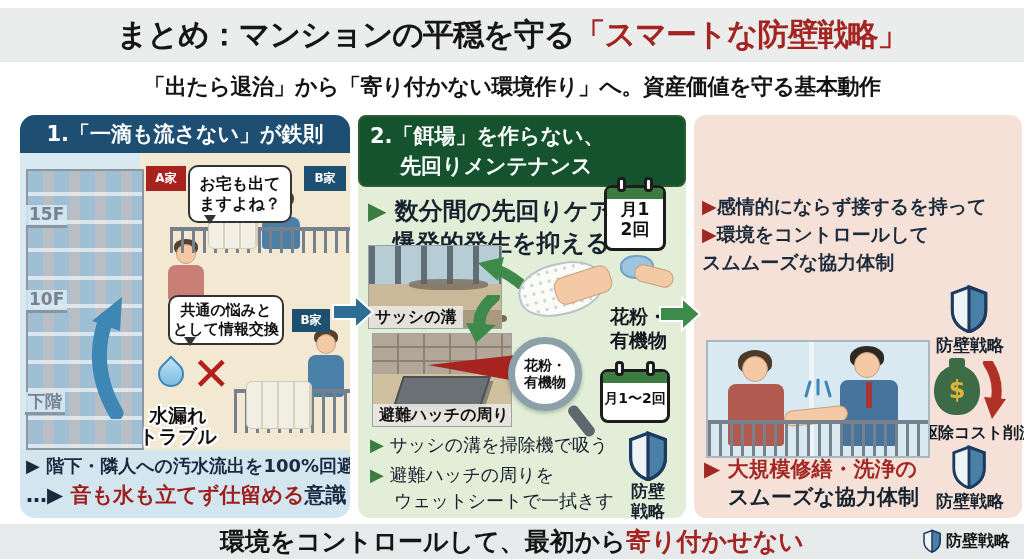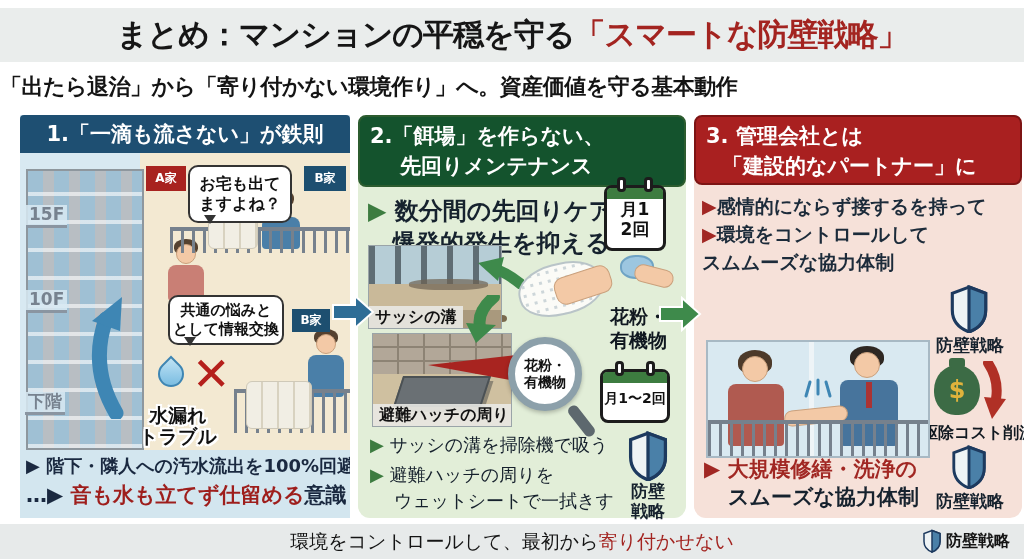"「出たら退治」から「寄り付かない環境作り」へ。資産価値を守る基本動作" .subtitle-bar { justify-content: flex-start -> center }
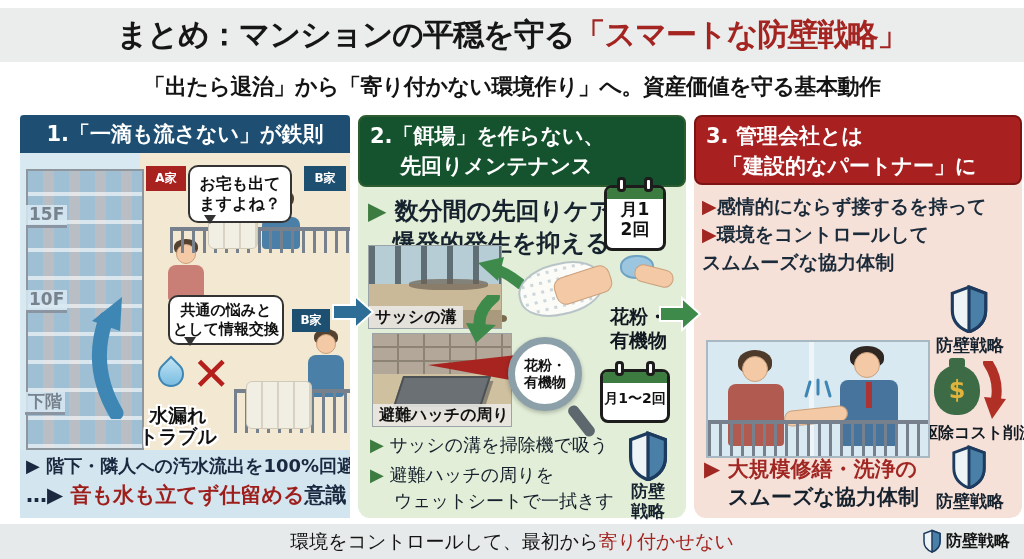"1.「一滴も流さない」が鉄則" .col1 { border-radius: 0 -> 15px }
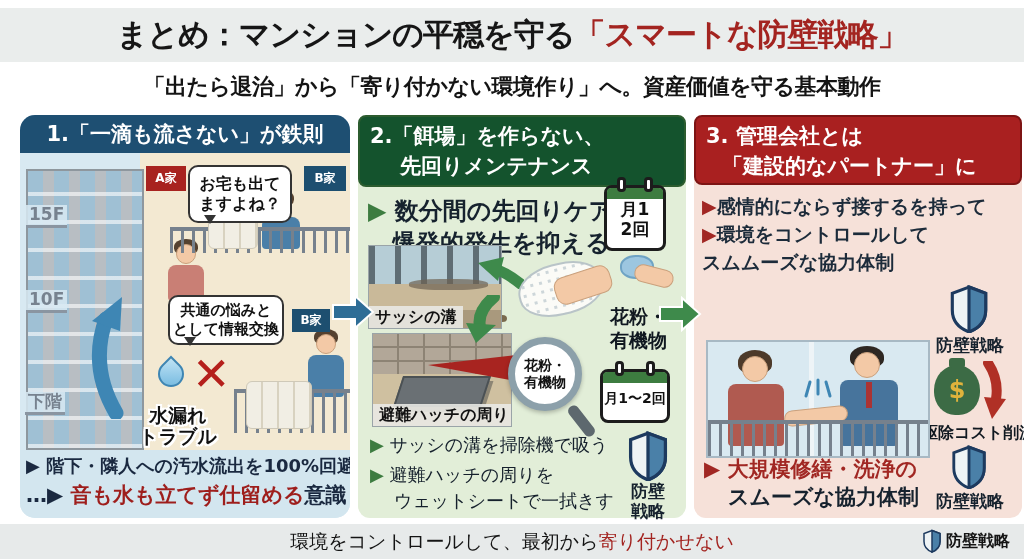"3. 管理会社とは" div.abs { html: <div> <div>3. 管理会社とは</div> <div>「建設的なパートナー」に</div> </div> -> none }
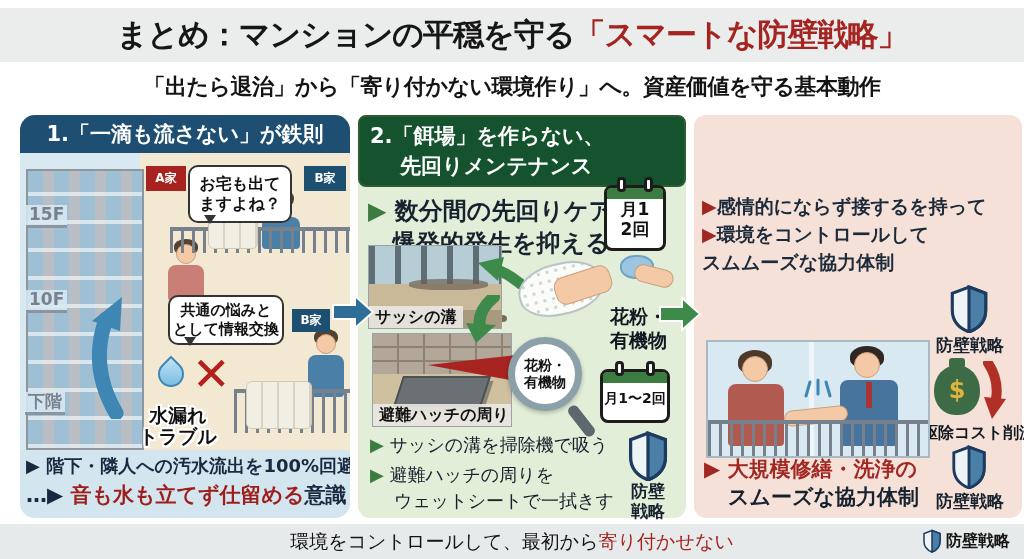"環境をコントロールして、最初から" .footer .t { font-size: 19px -> 25px; font-weight: 400 -> 700 }
